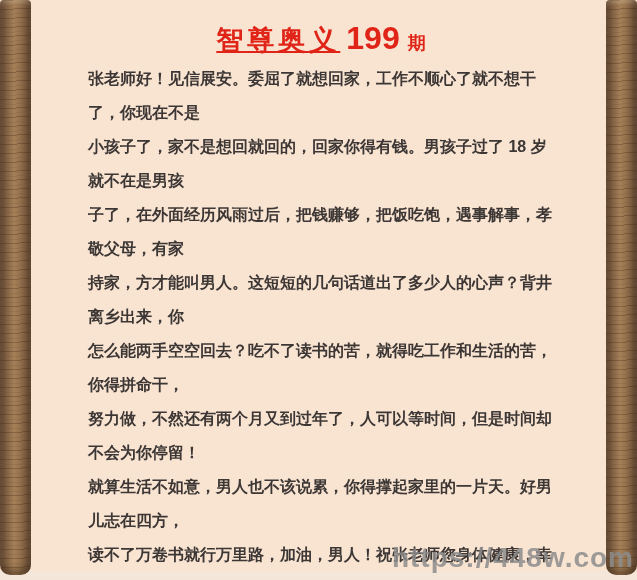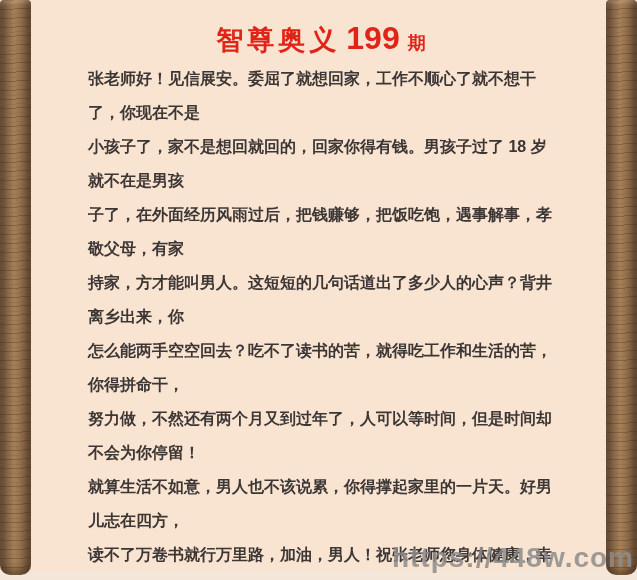"智尊奥义" .title .title-main { text-decoration: none -> underline }
